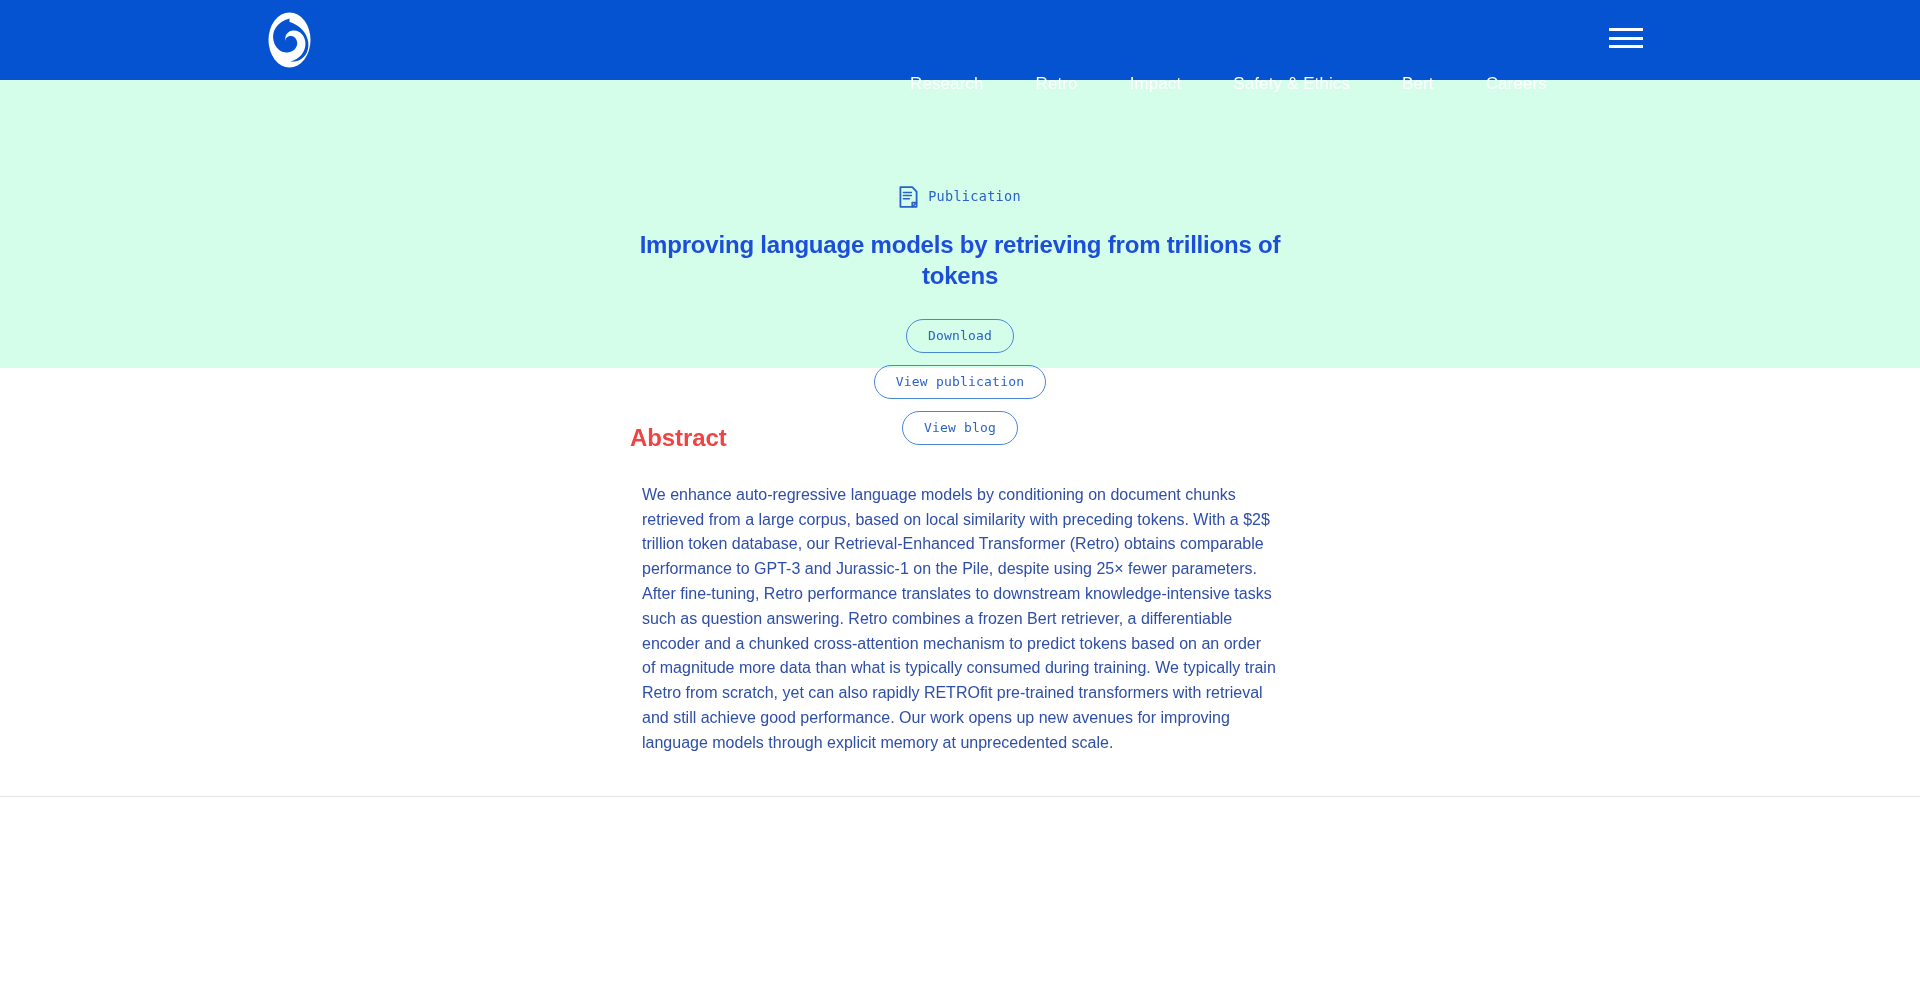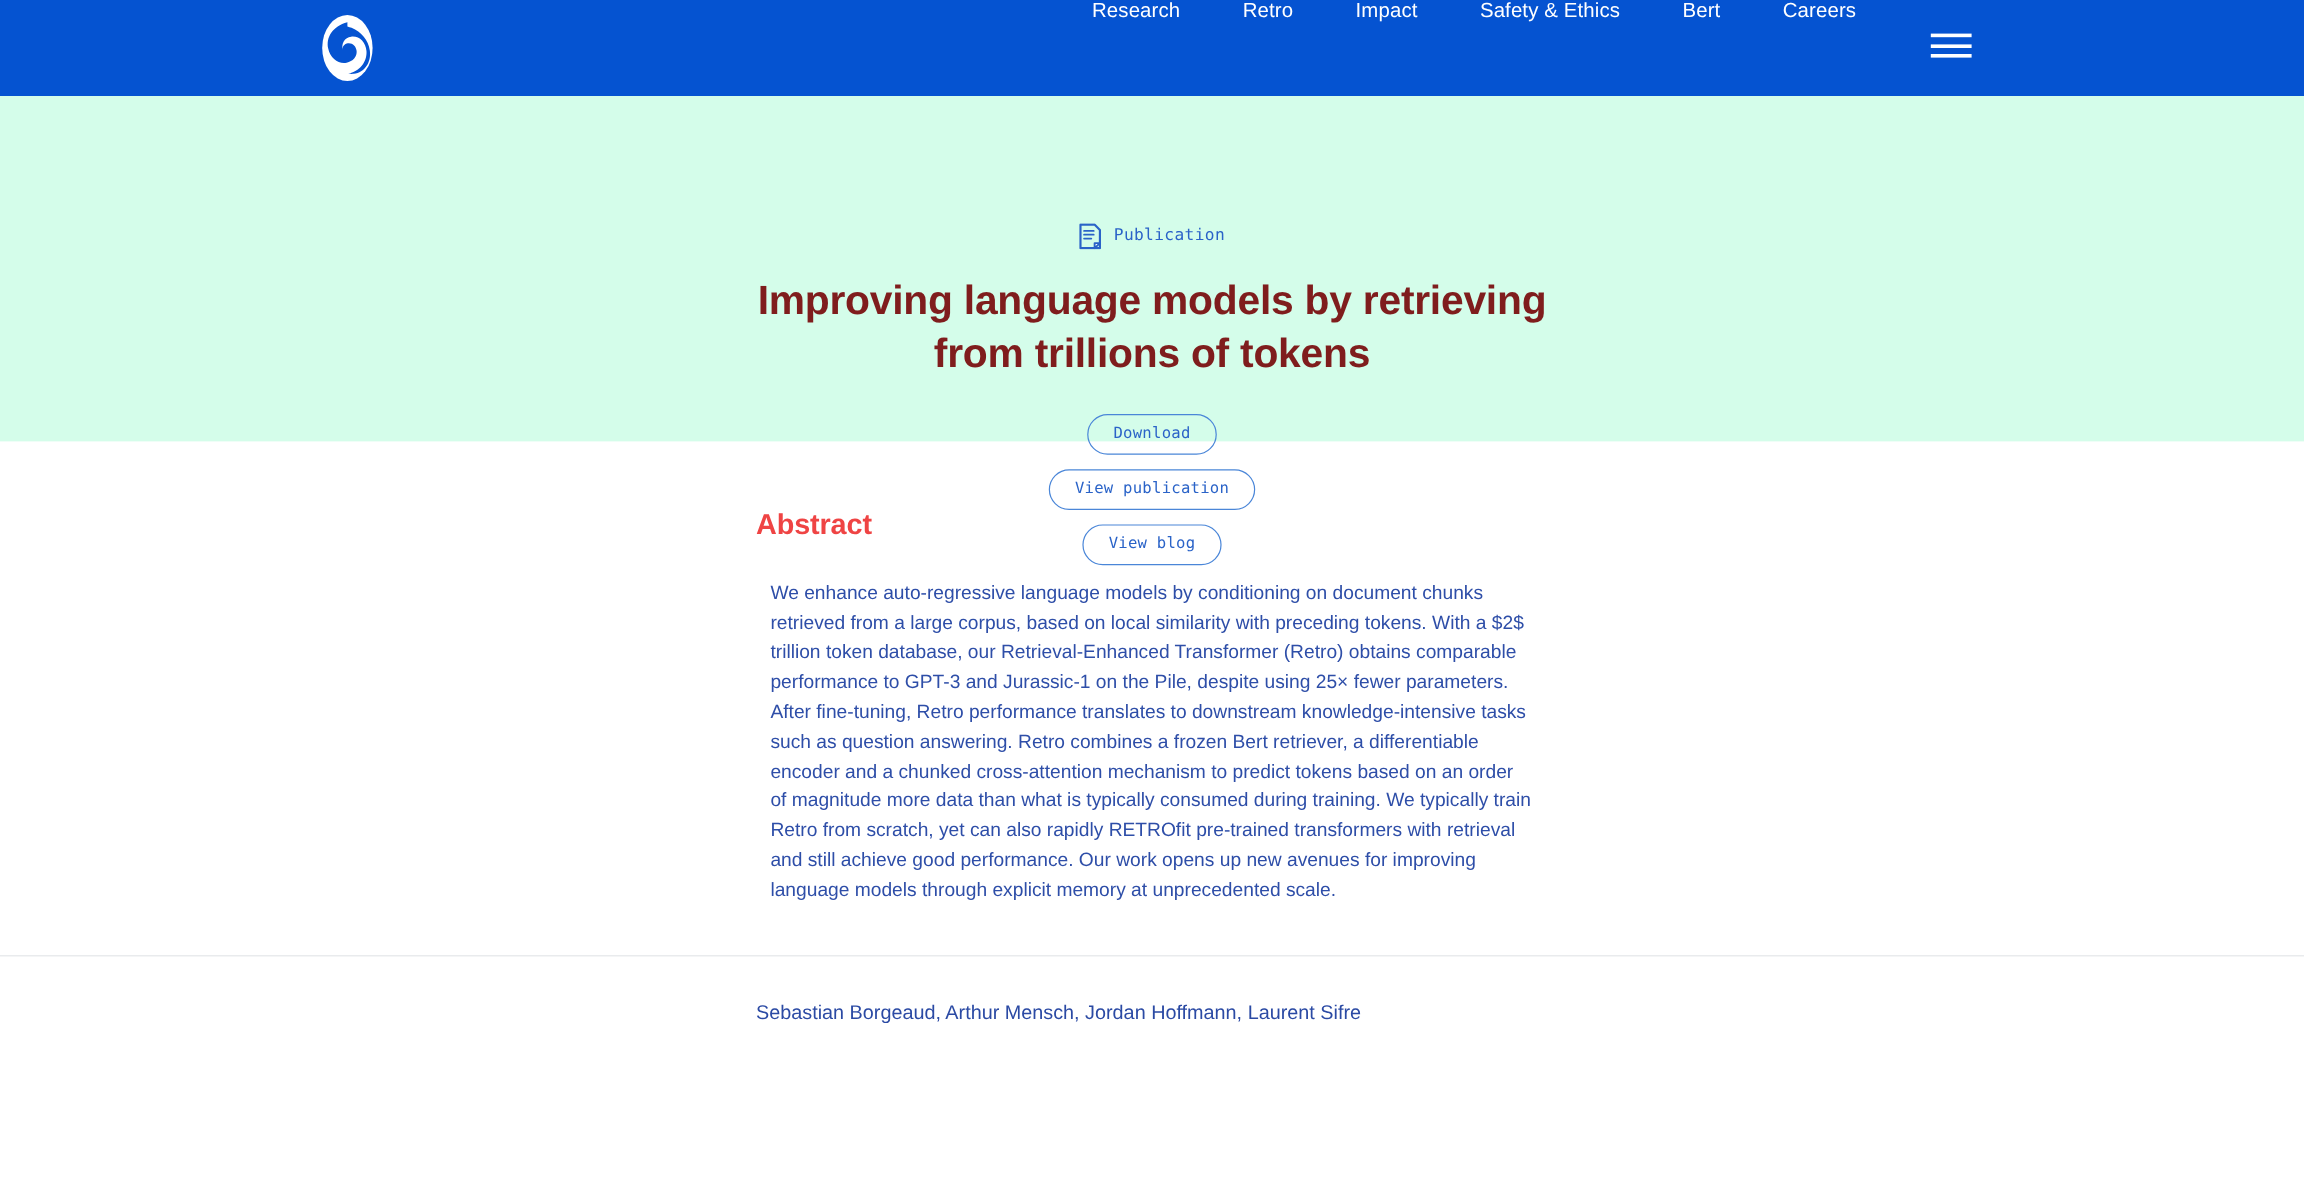"Research" .nav-links { align-items: flex-start -> flex-end }
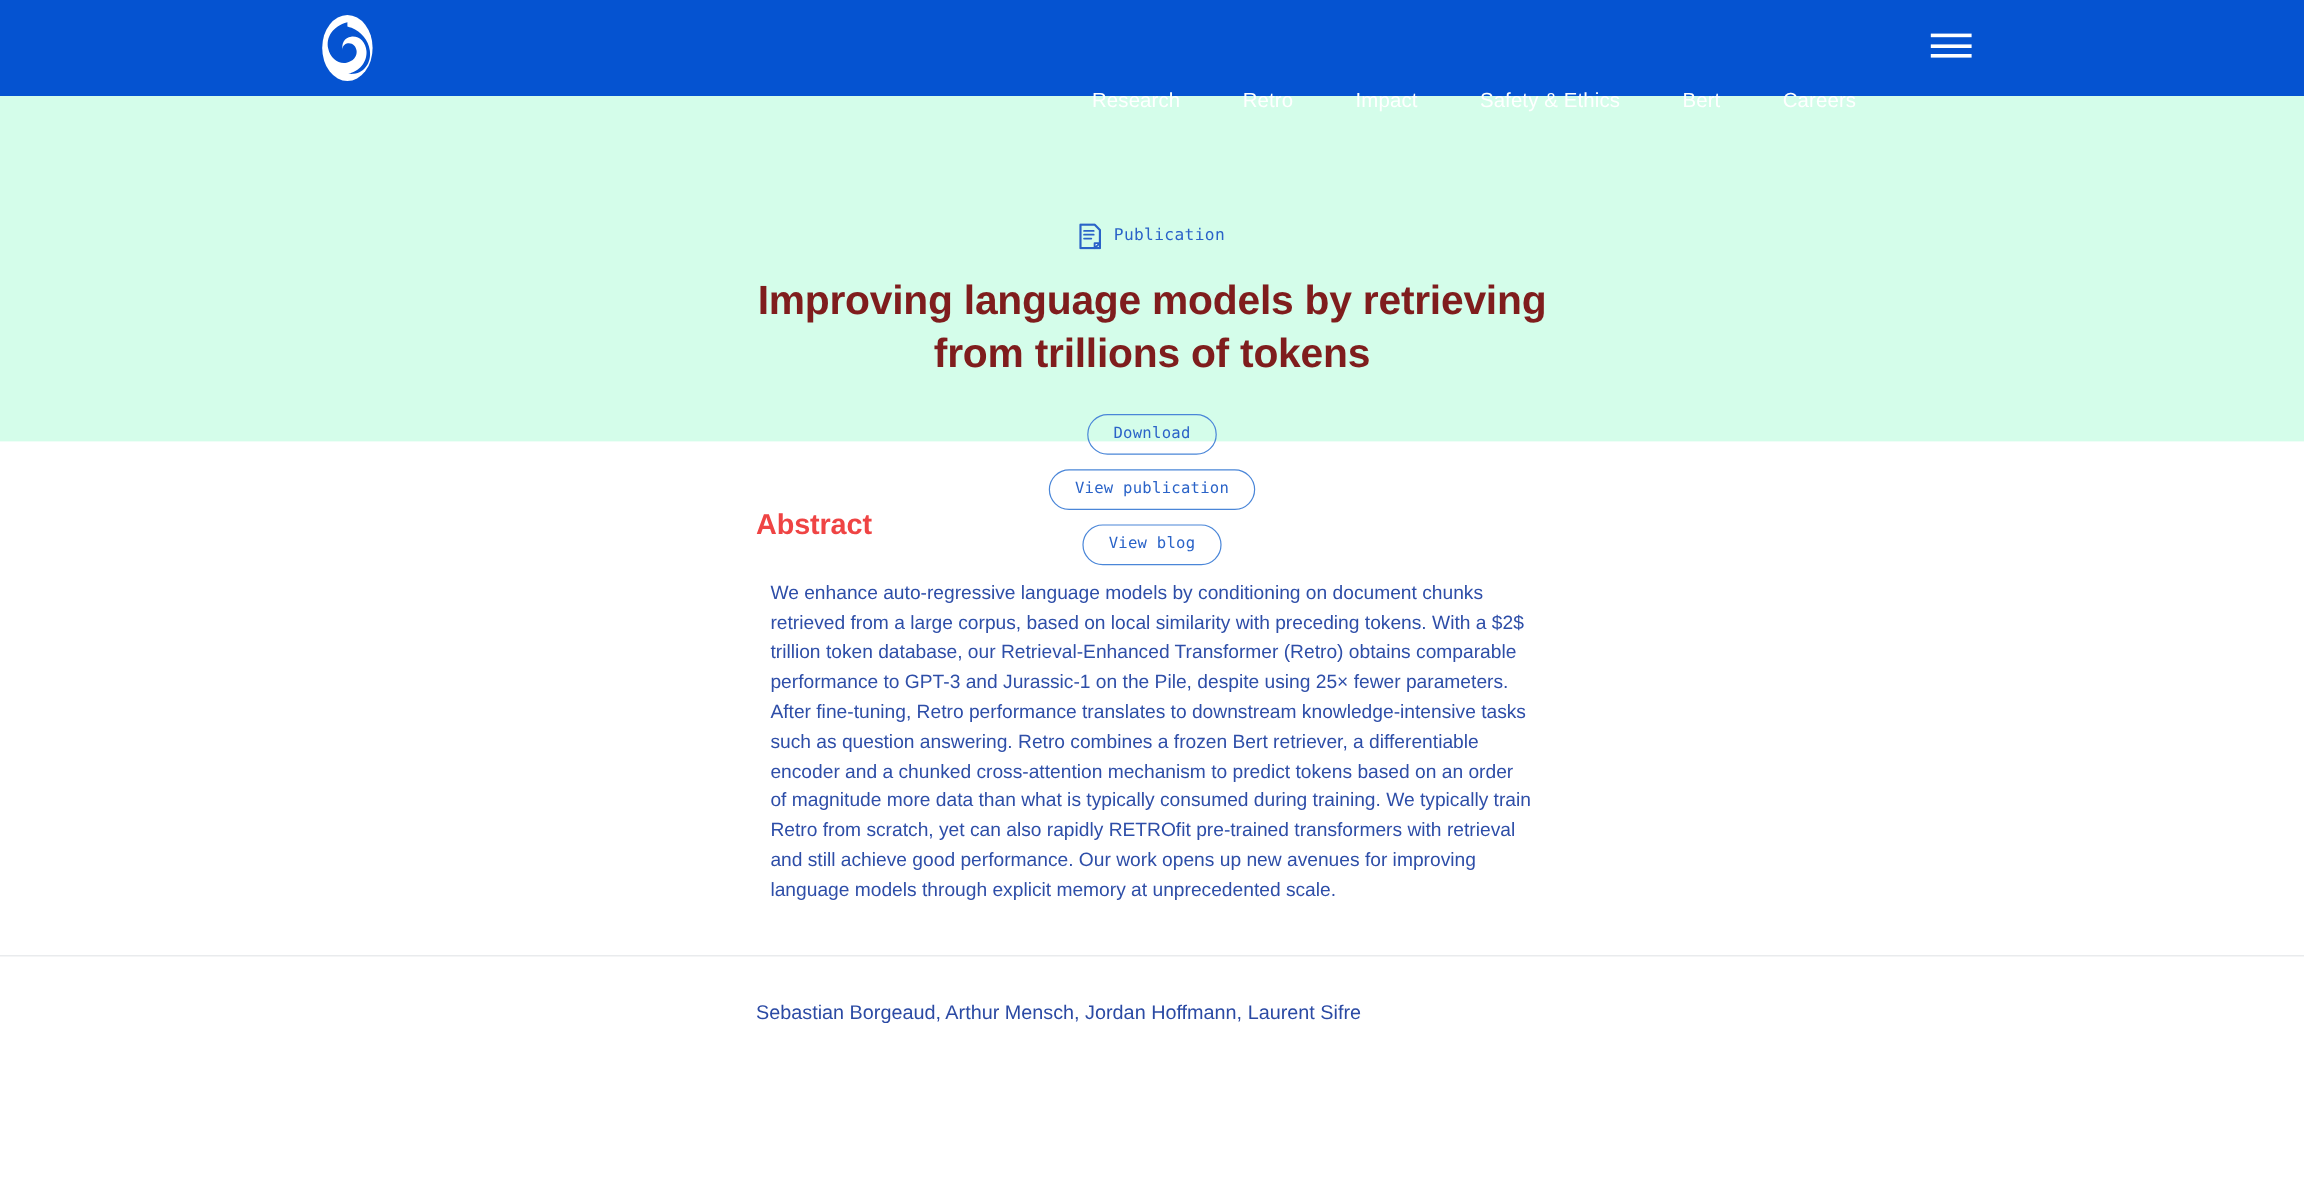"Improving language models by retrieving" .hero-title { color: #7f1d1d -> #1d4ed8; font-size: 34px -> 24px }
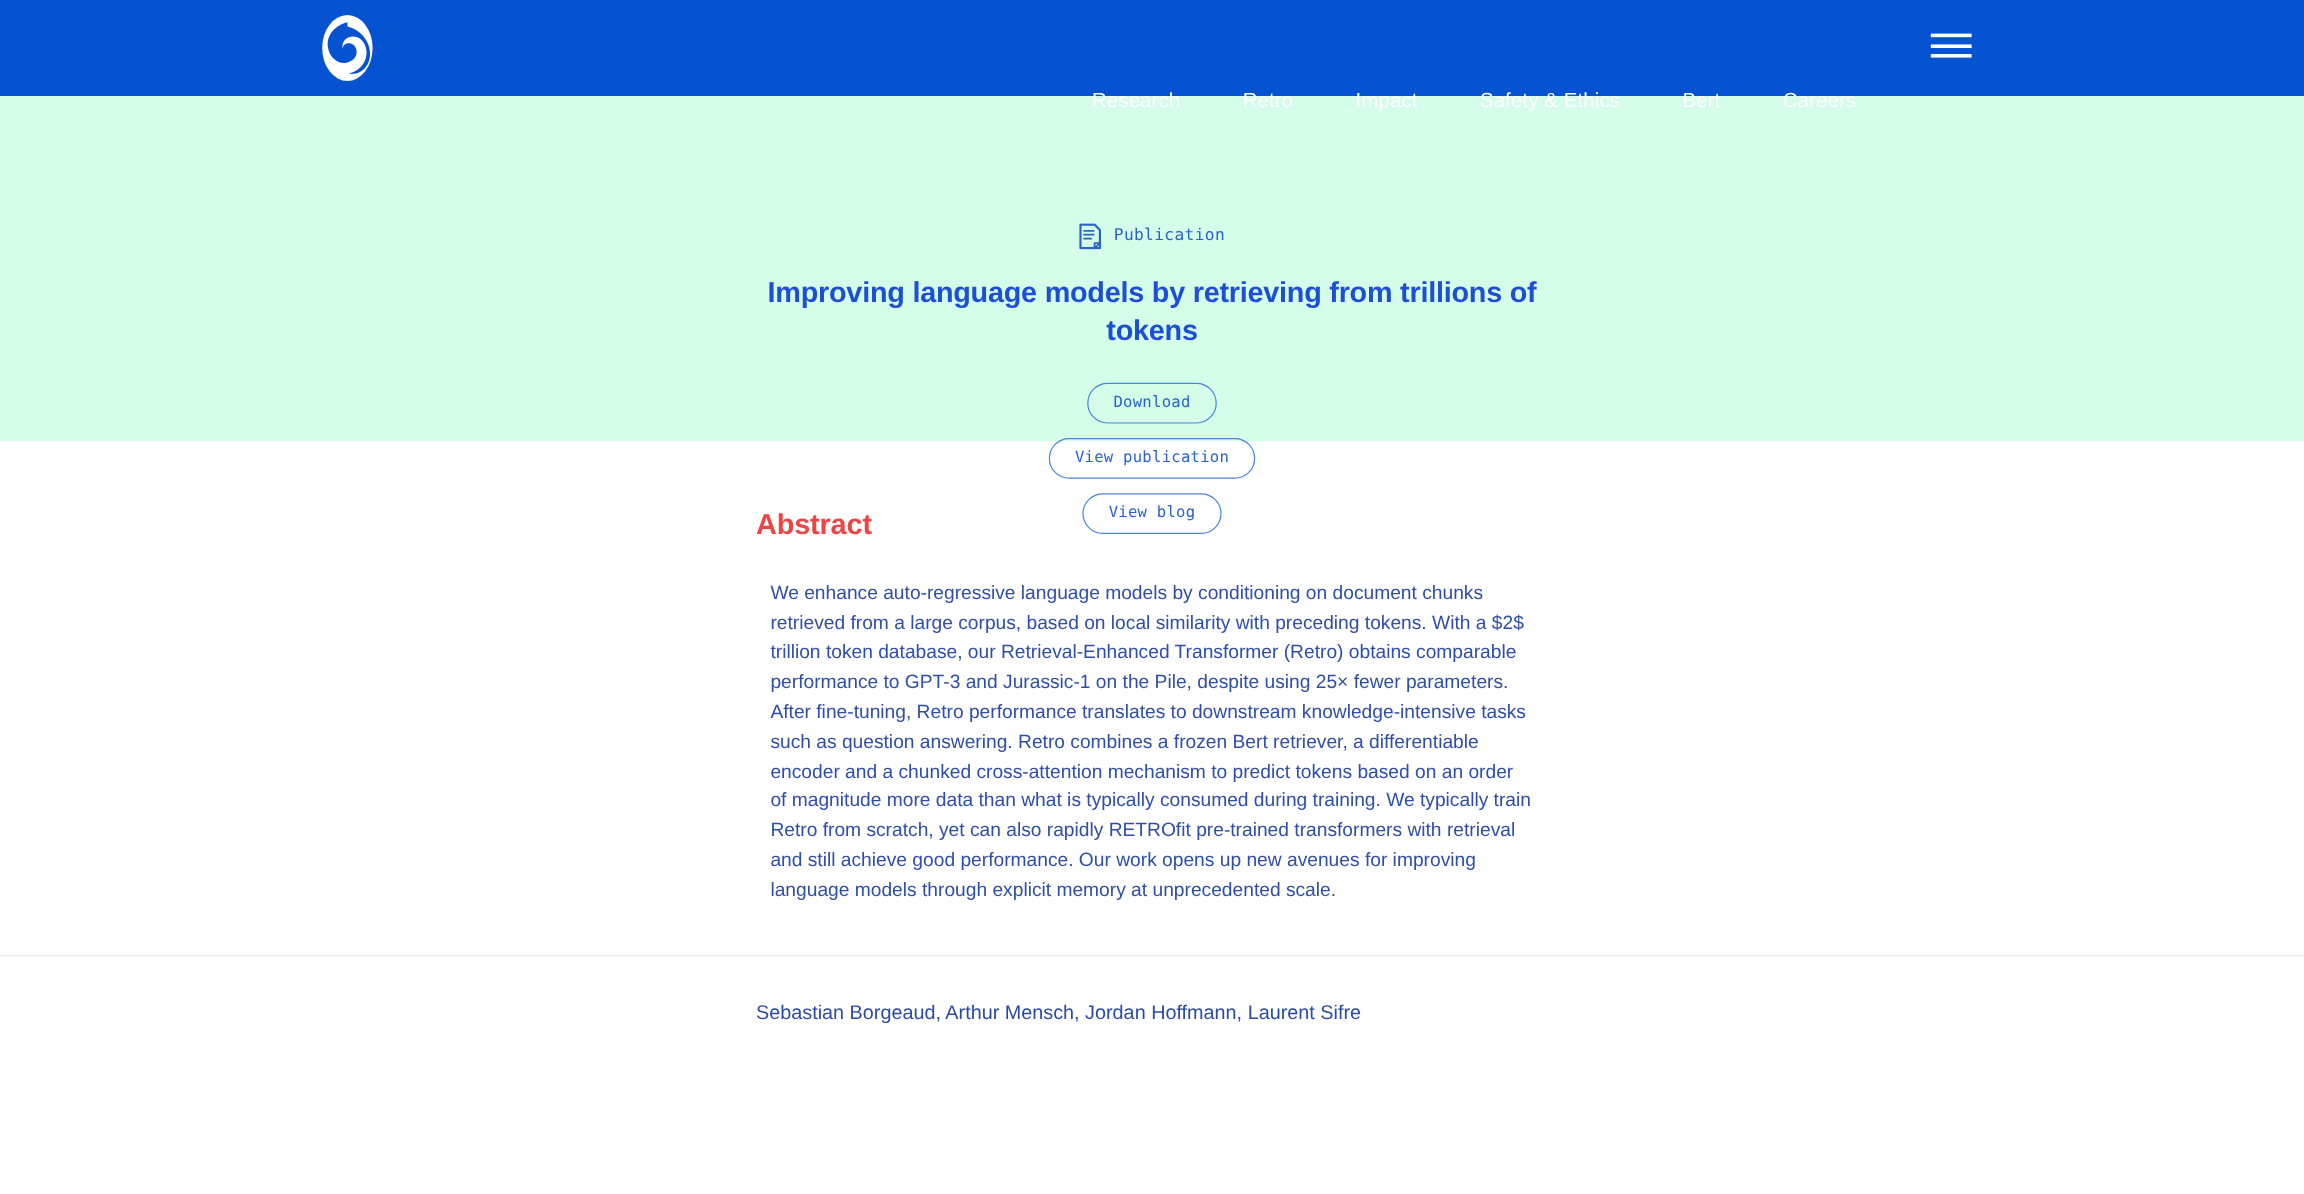"Sebastian Borgeaud, Arthur Mensch," p.authors-names { html: <p>Sebastian Borgeaud, Arthur Mensch, Jordan Hoffmann, Laurent Sifre</p> -> none }
